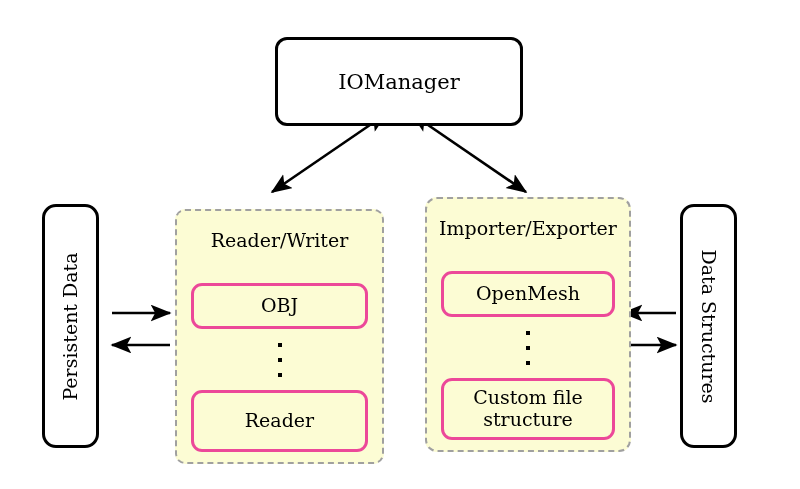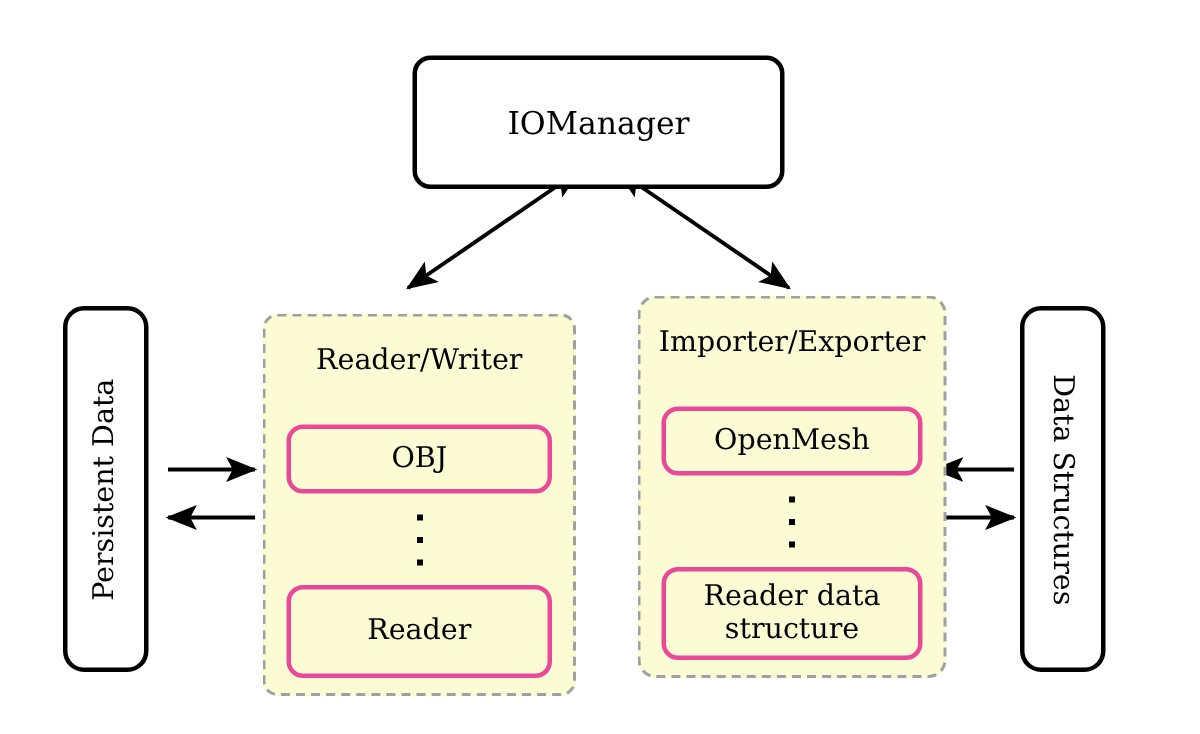"Reader data" span { text: Reader data -> Custom file }
